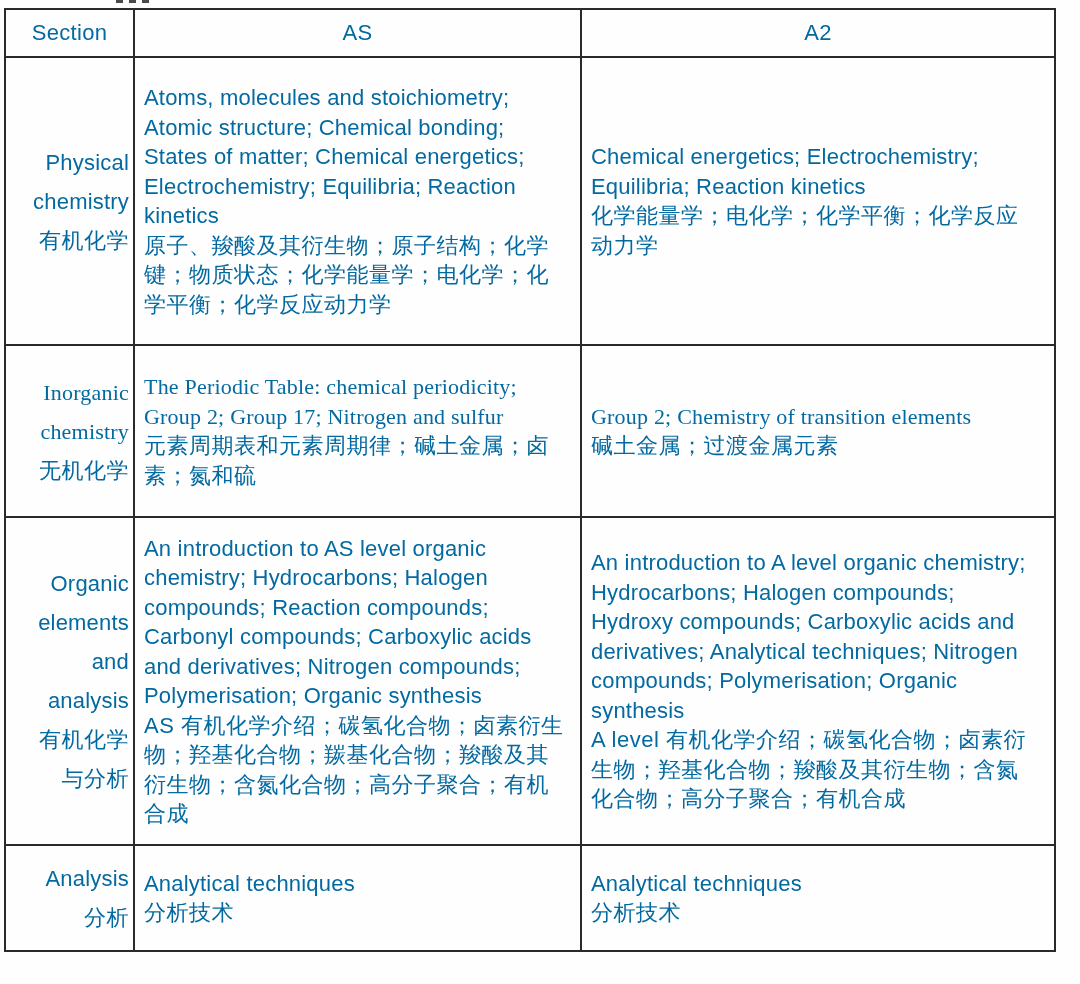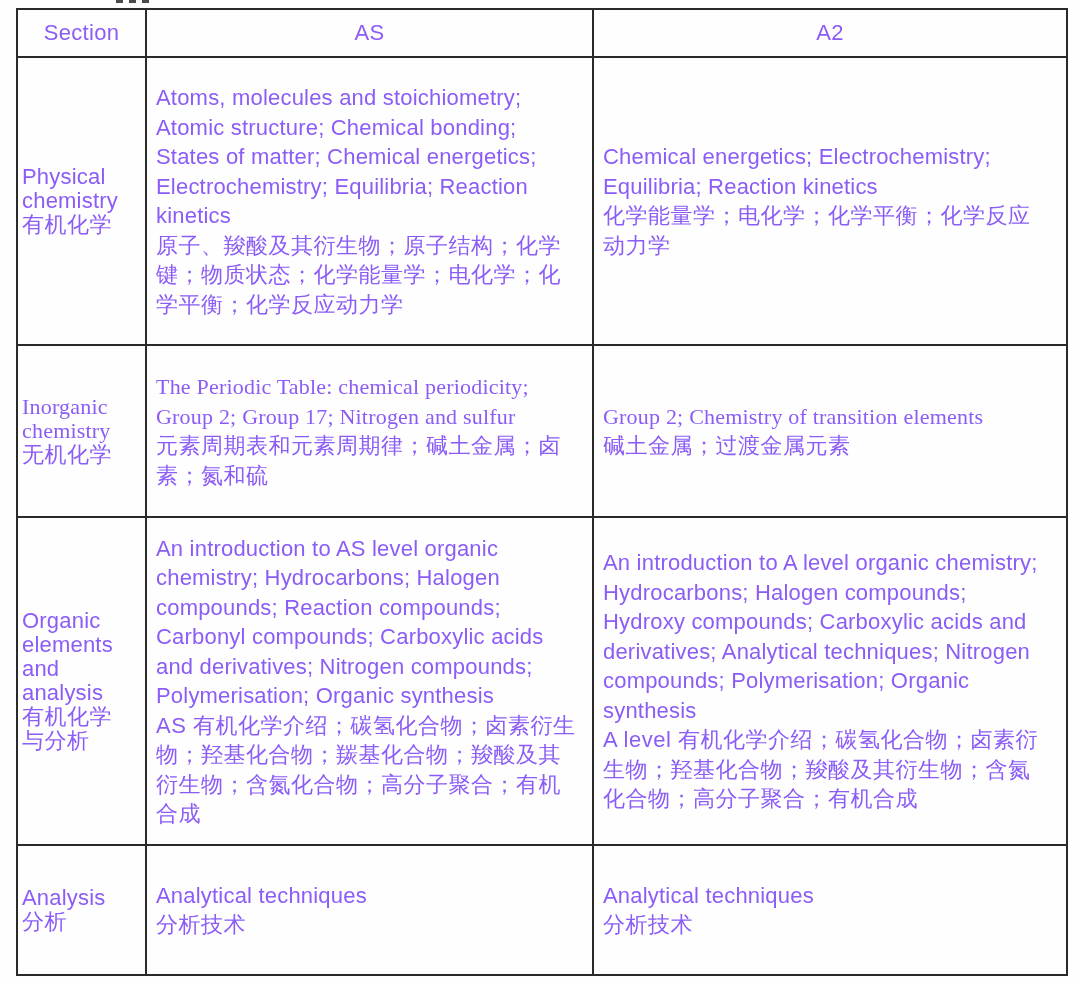"Section" table.syllabus { color: #8b5cf6 -> #0369a1; left: 16px -> 4px }
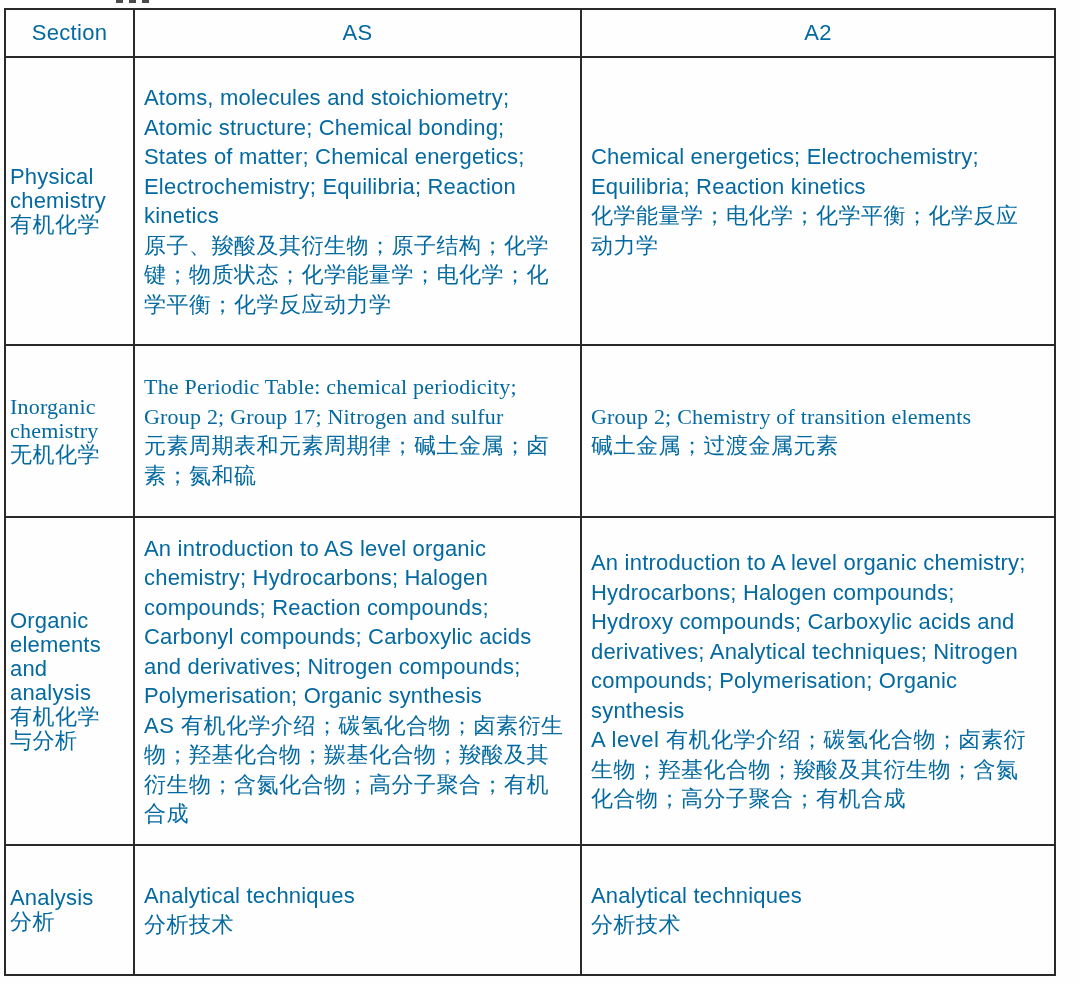"Physical chemistry" td.section-cell { line-height: 24px -> 39px; text-align: left -> right }
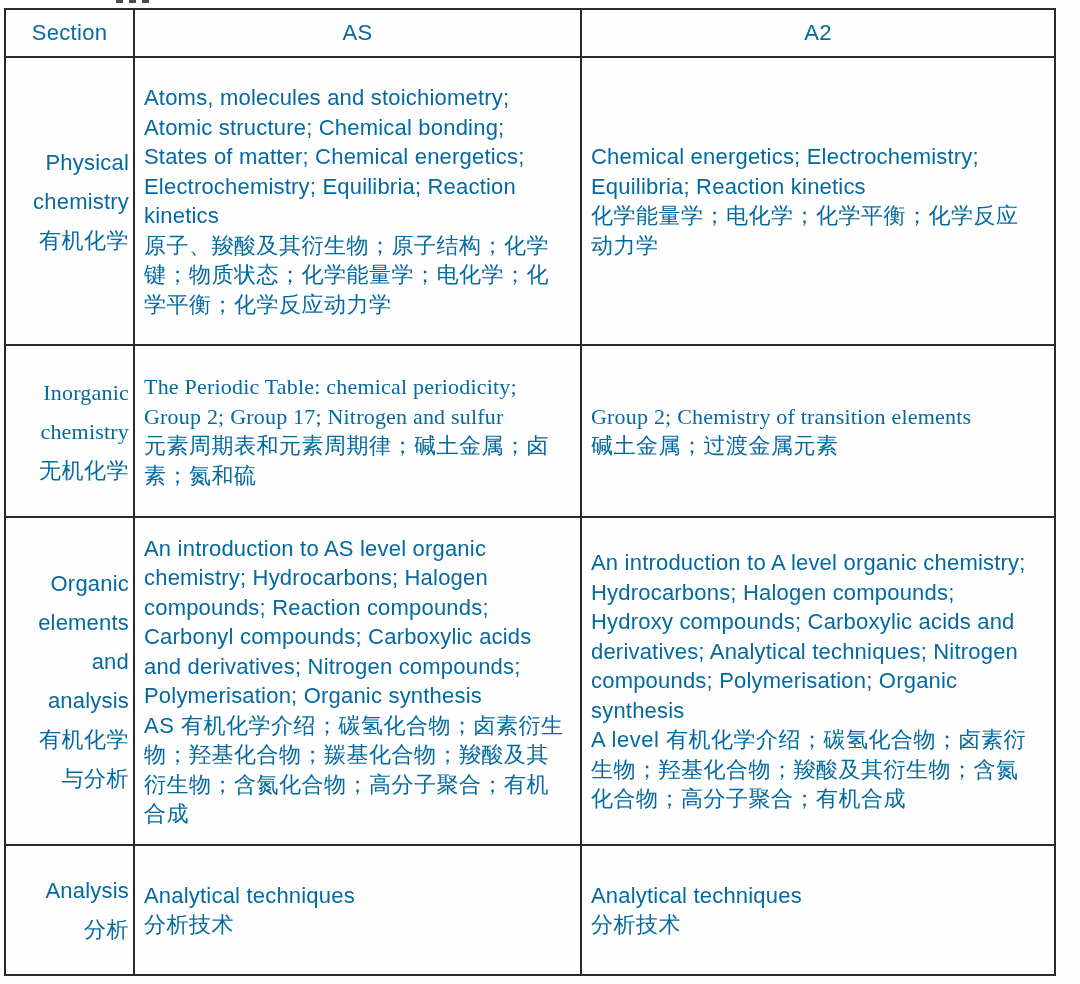"Analysis" tr.r-analysis { height: 130px -> 106px }
